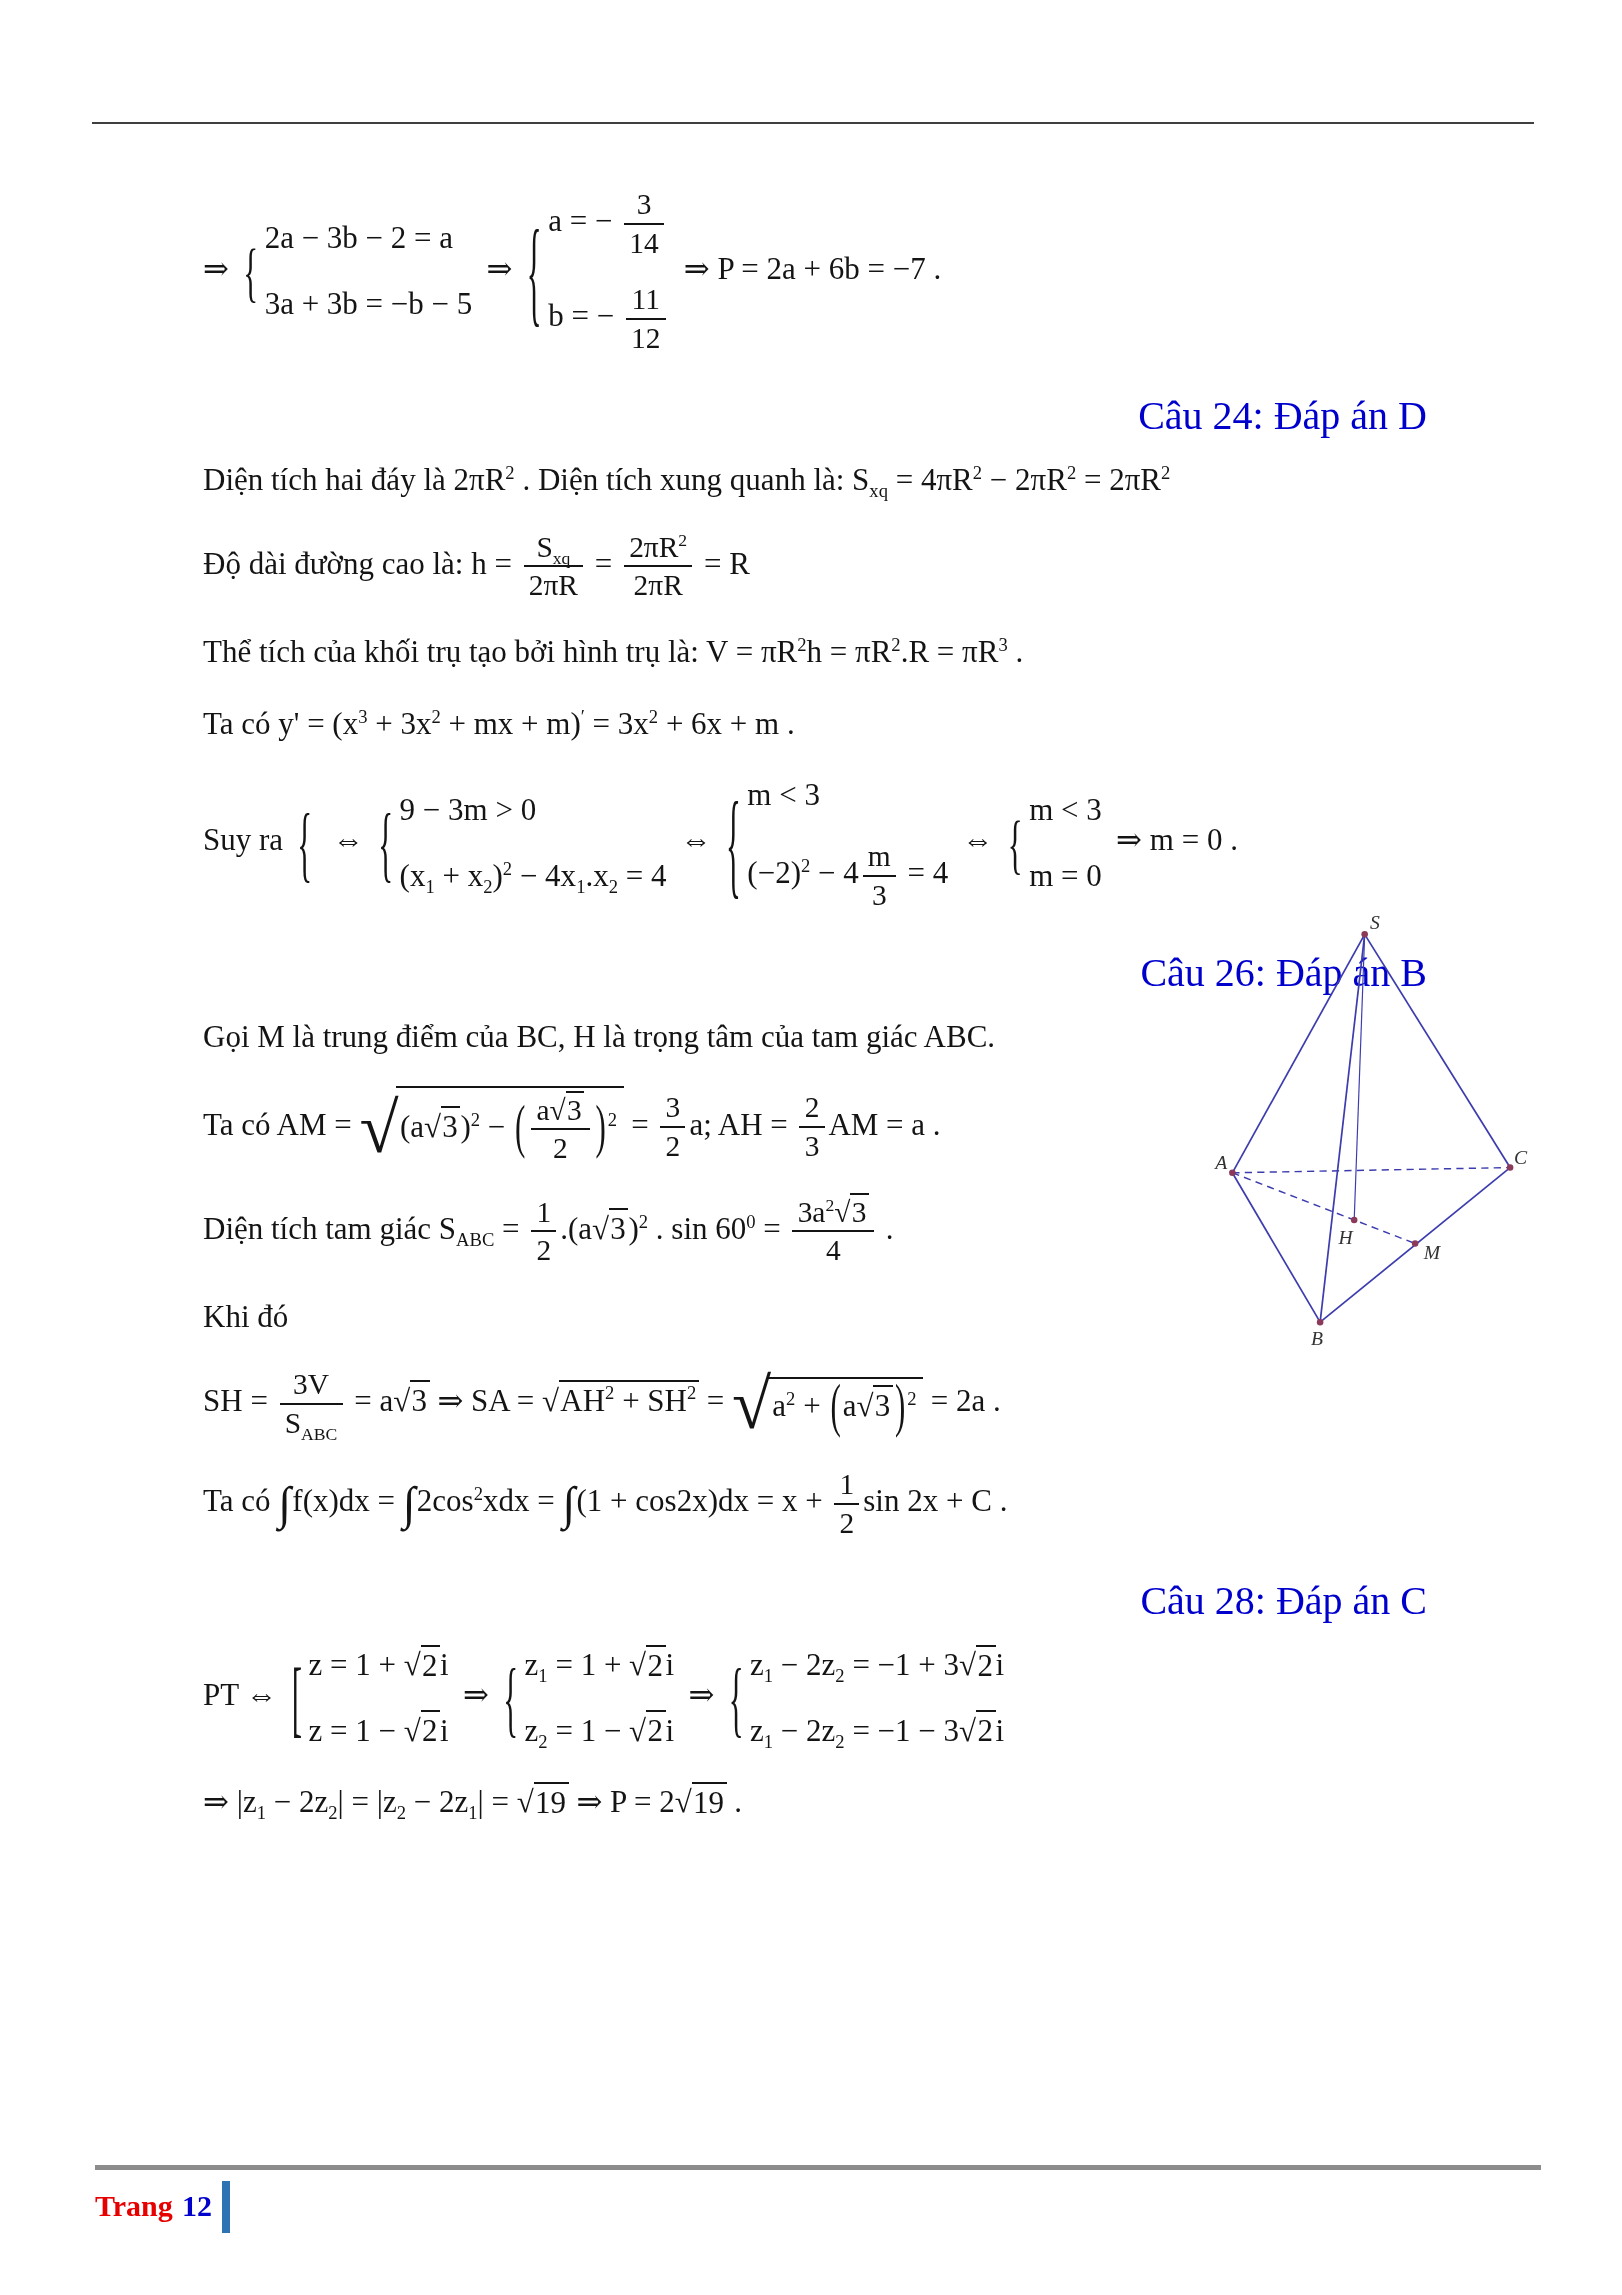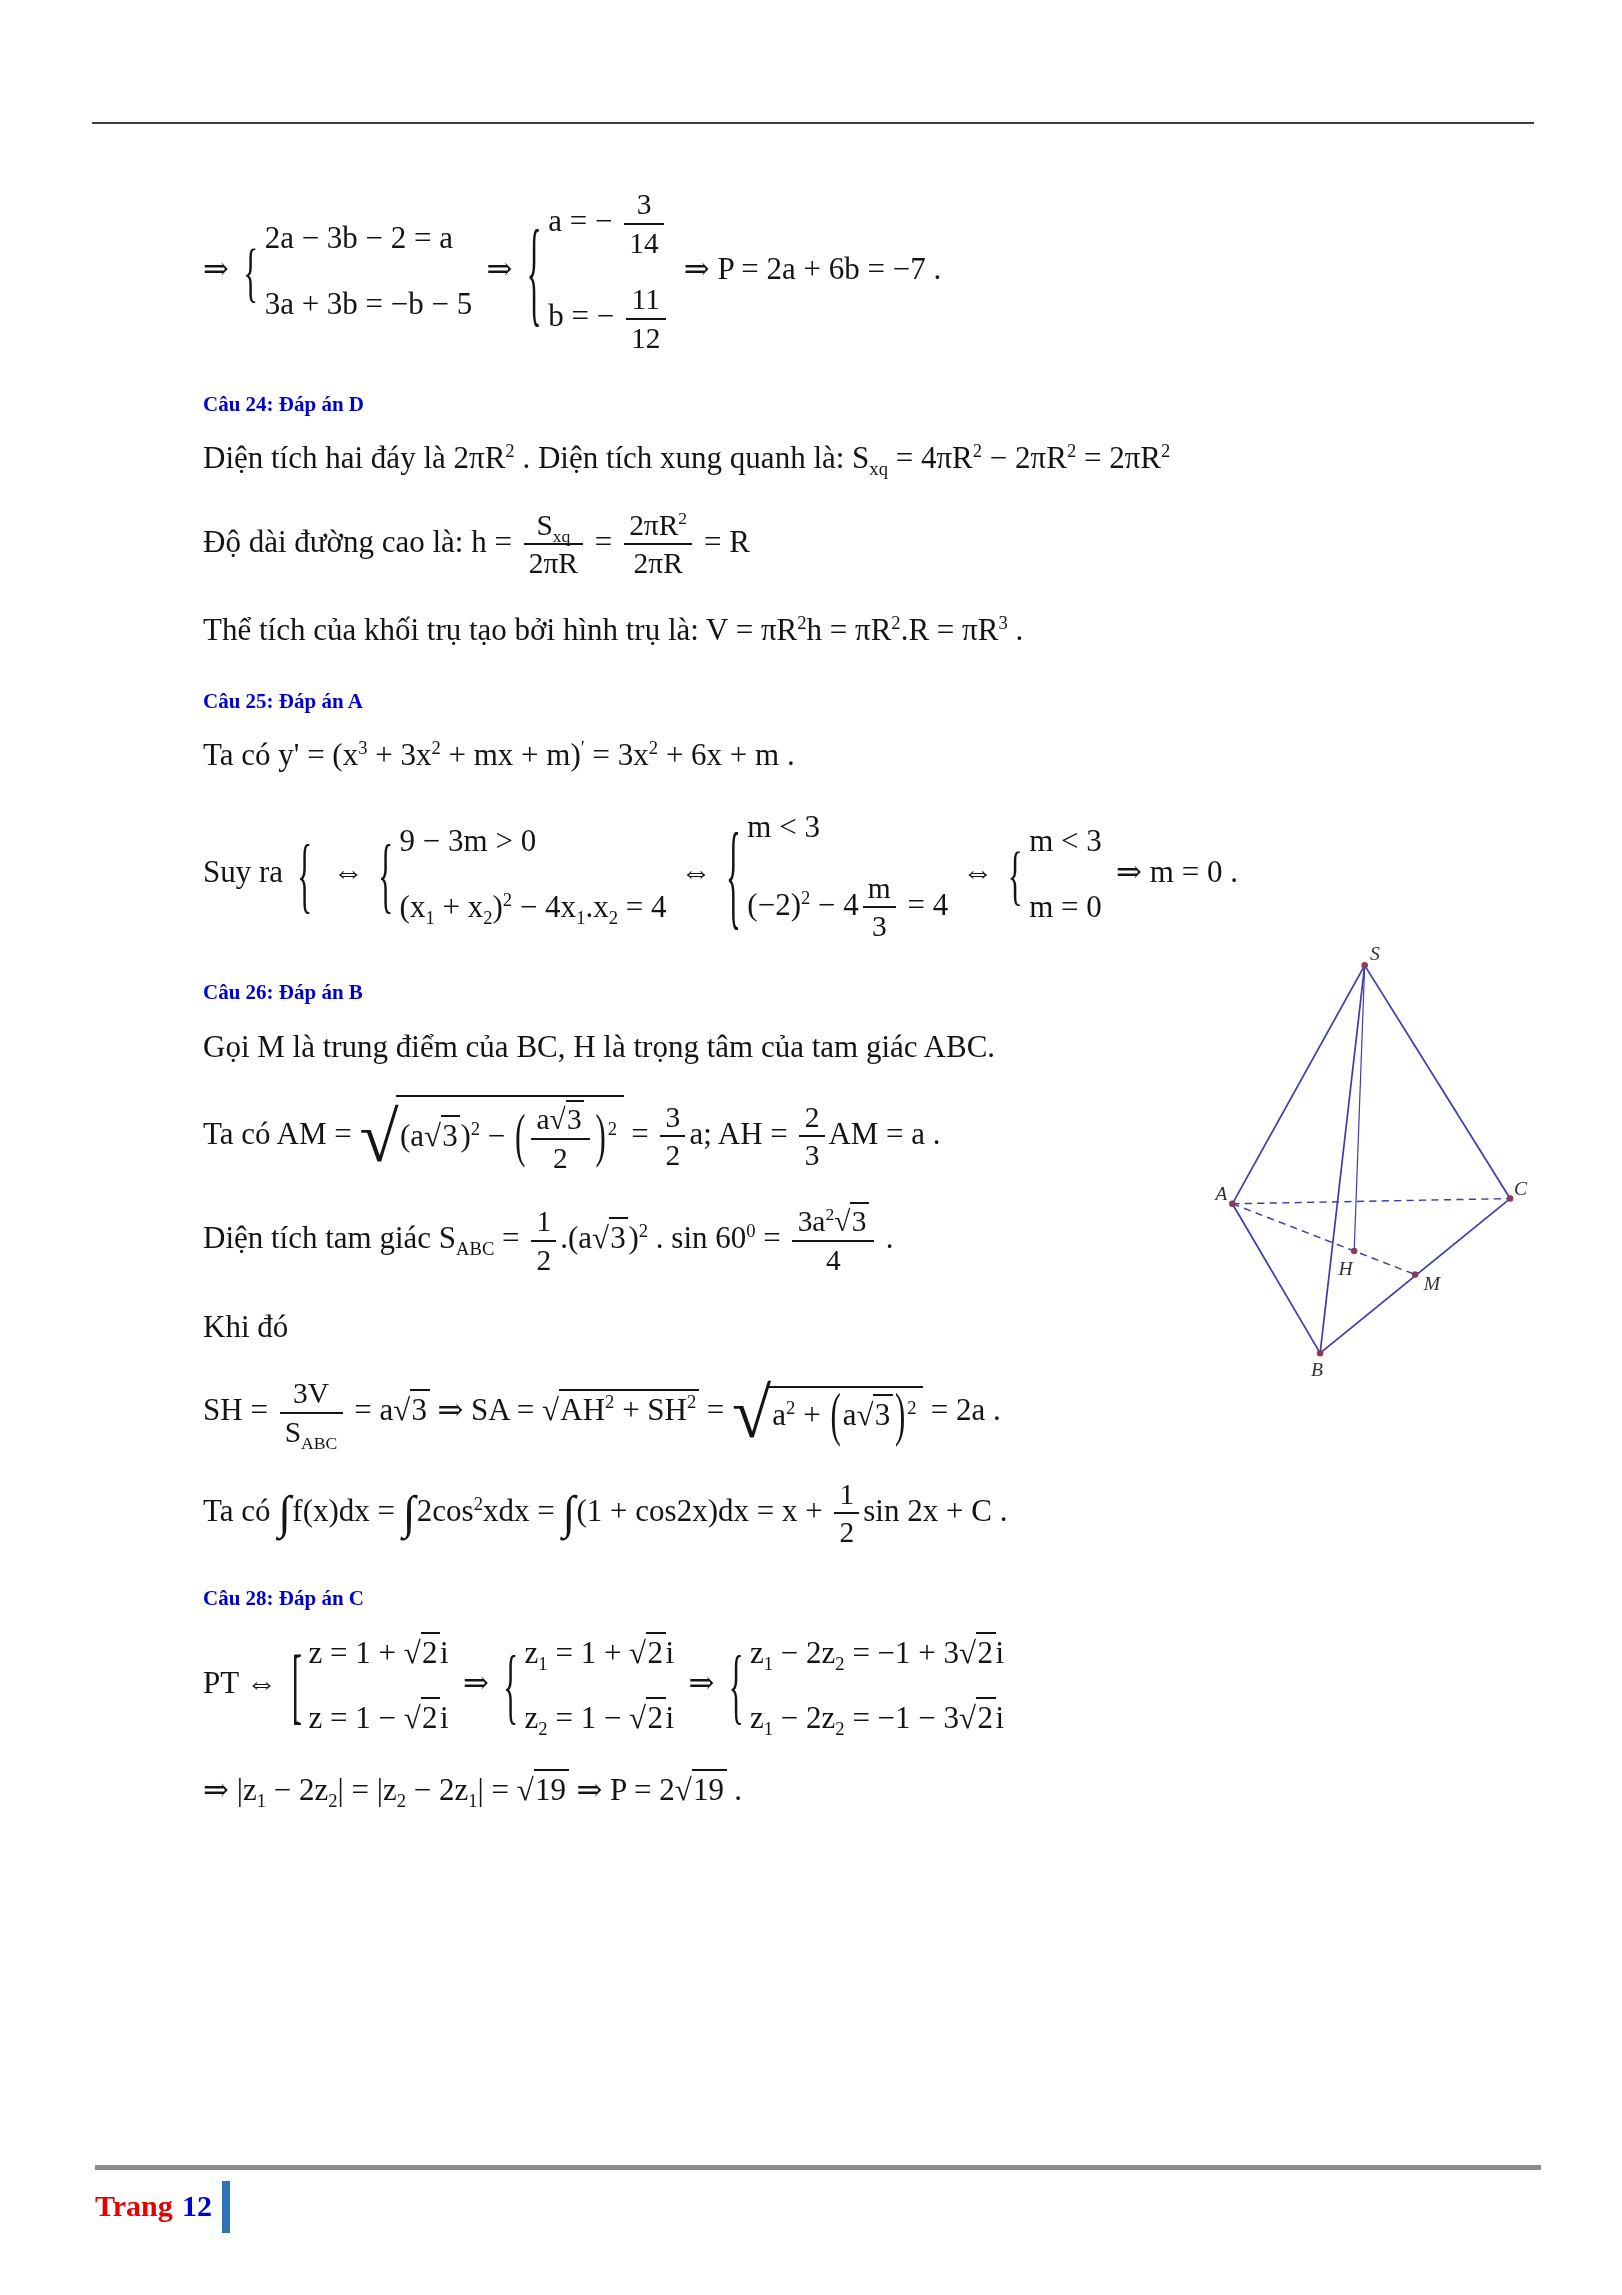"Câu 24: Đáp án D" h3.qhead { font-size: 21px -> 40px; font-weight: bold -> normal; text-align: none -> right }
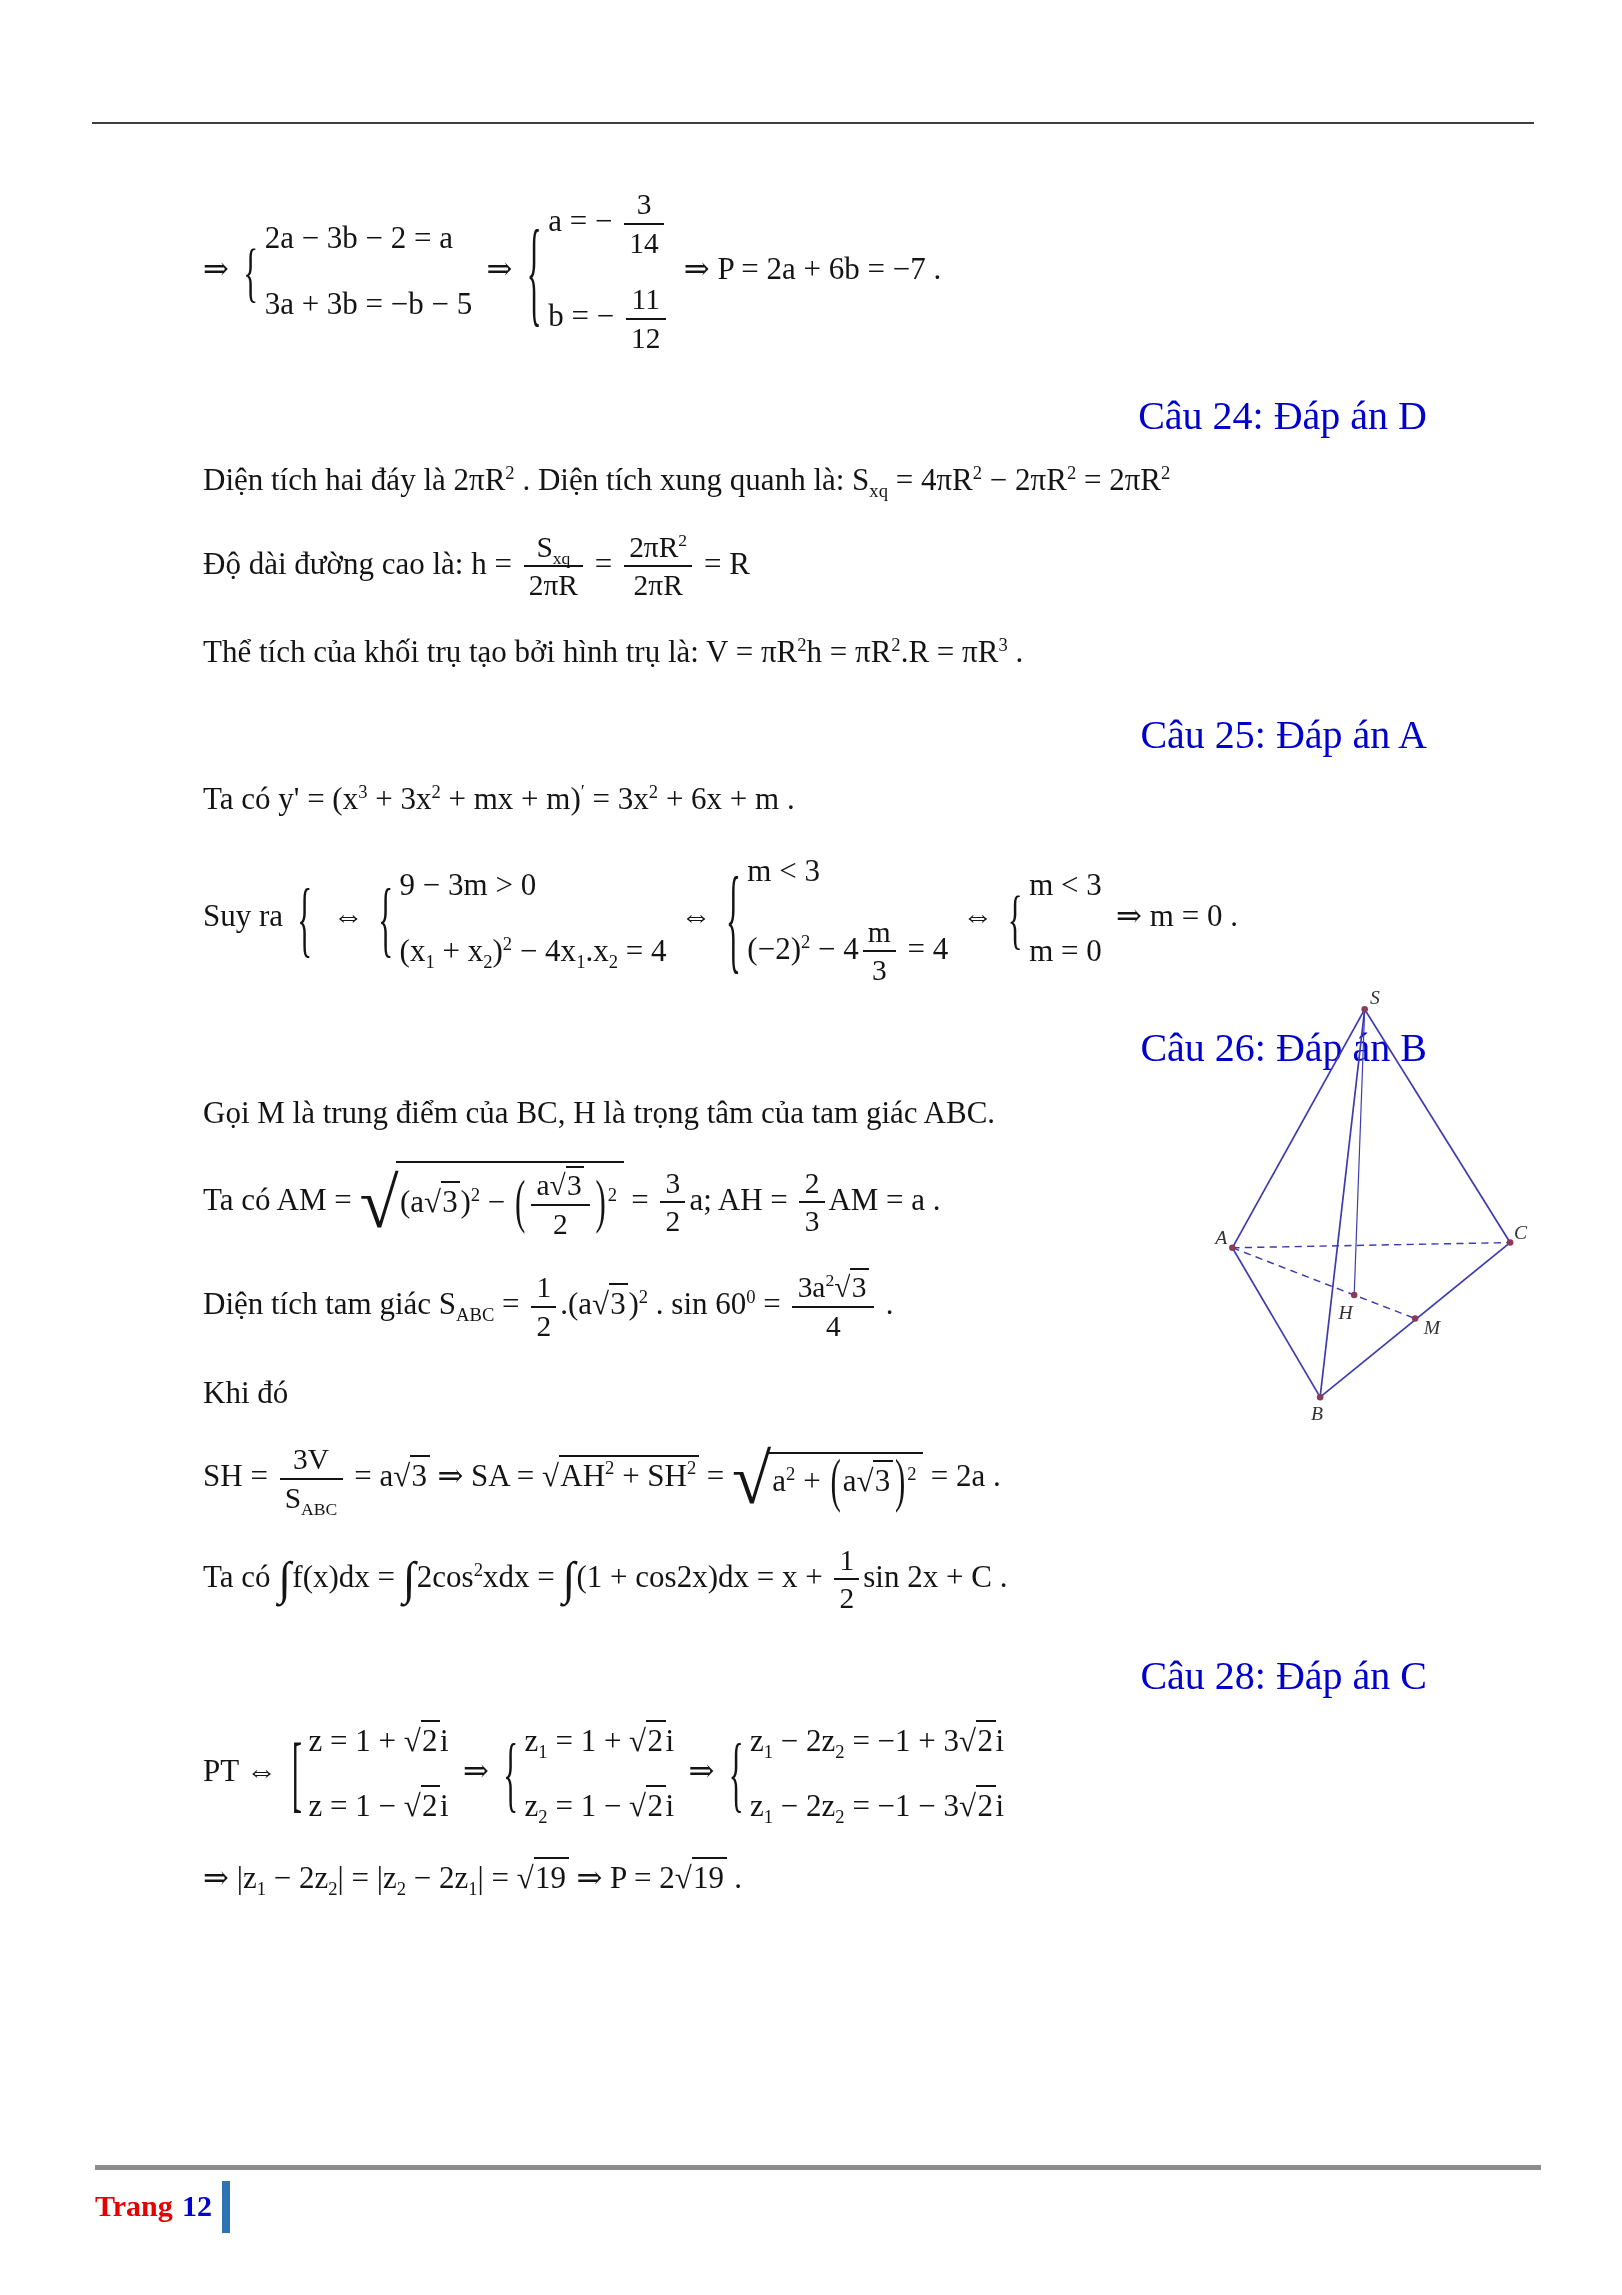"Câu 25: Đáp án A" h3.qhead { html: <h3>Câu 25: Đáp án A</h3> -> none }
